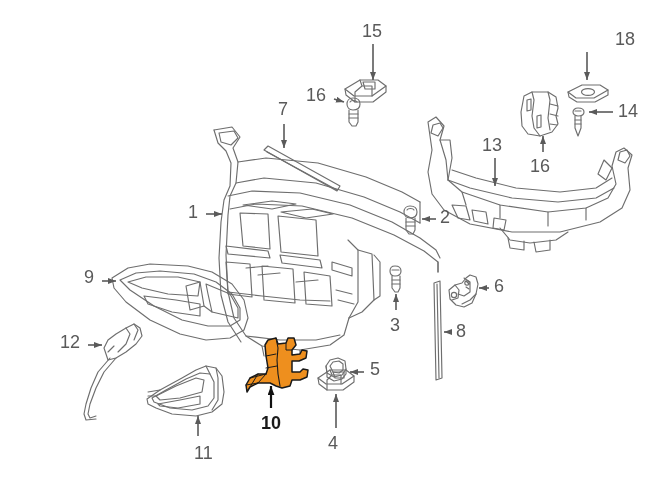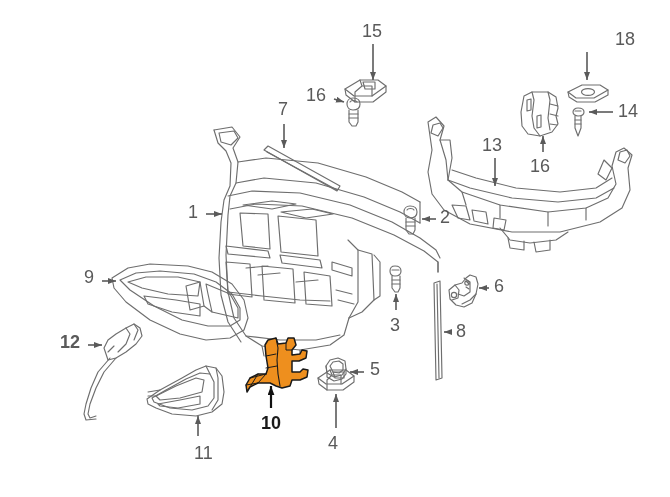"12" div.lbl { font-weight: bold -> none }
